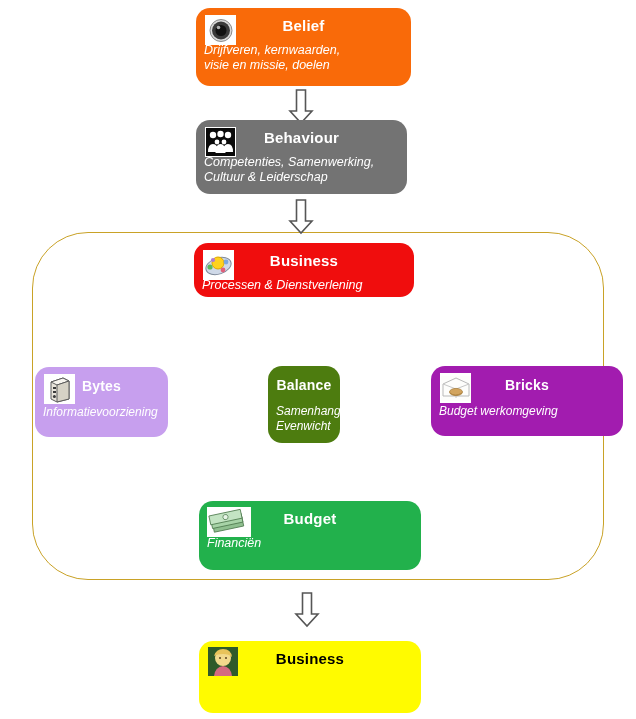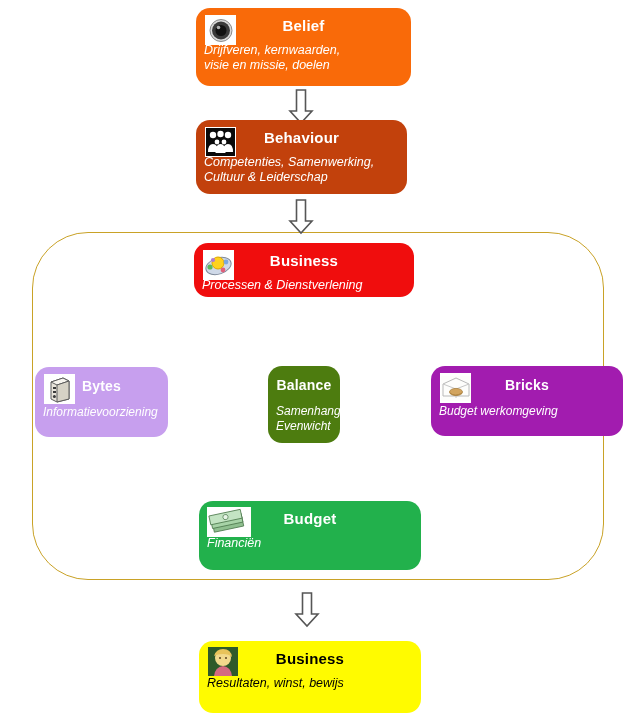"Behaviour" #node-behaviour { background: #c2410c -> #737373 }
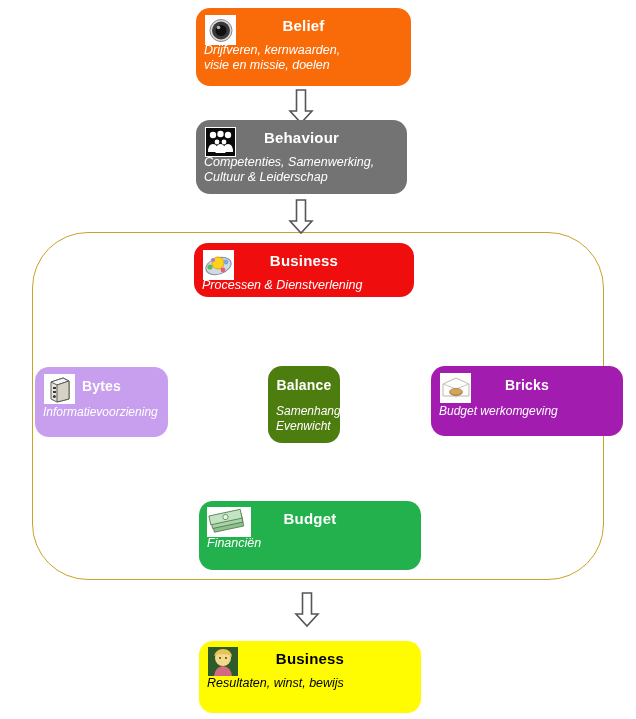"Resultaten, winst, bewijs" div.subtitle { html: <div>Resultaten, winst, bewijs</div> -> none }
